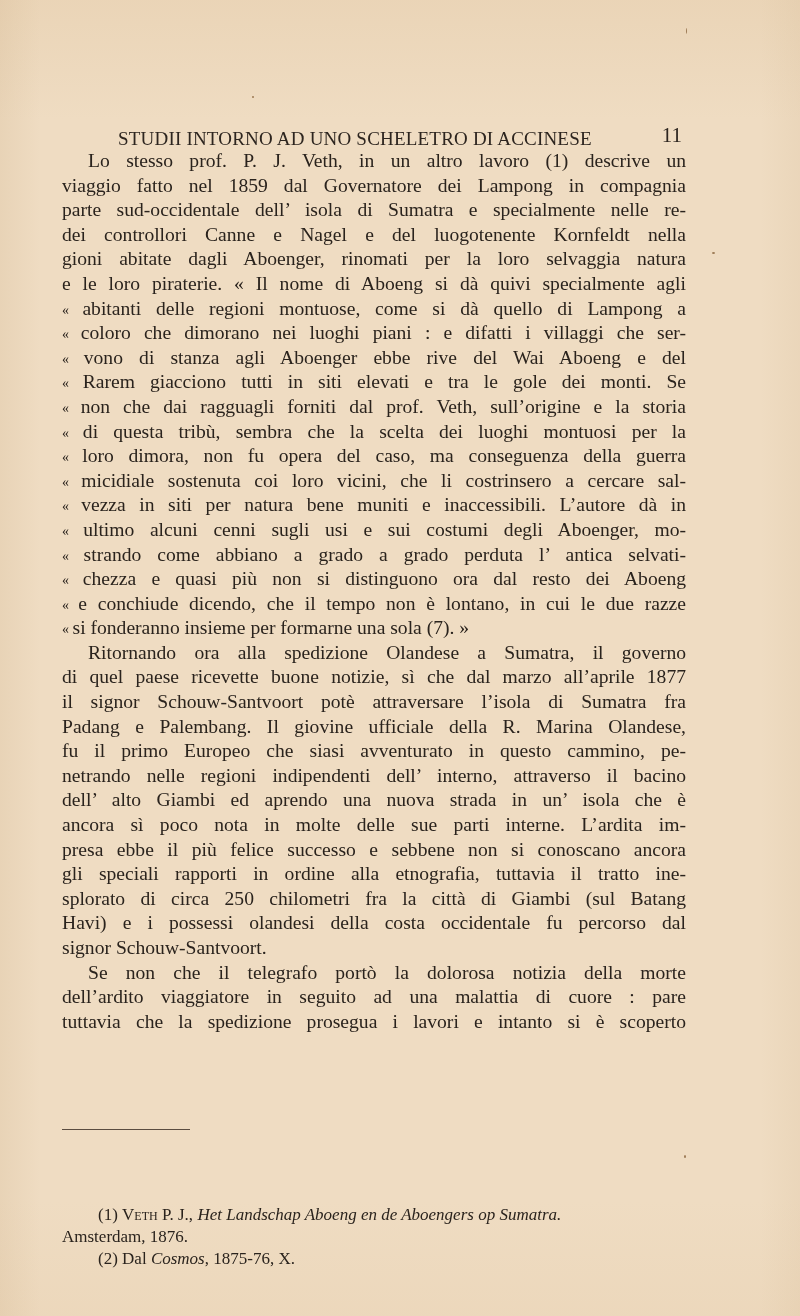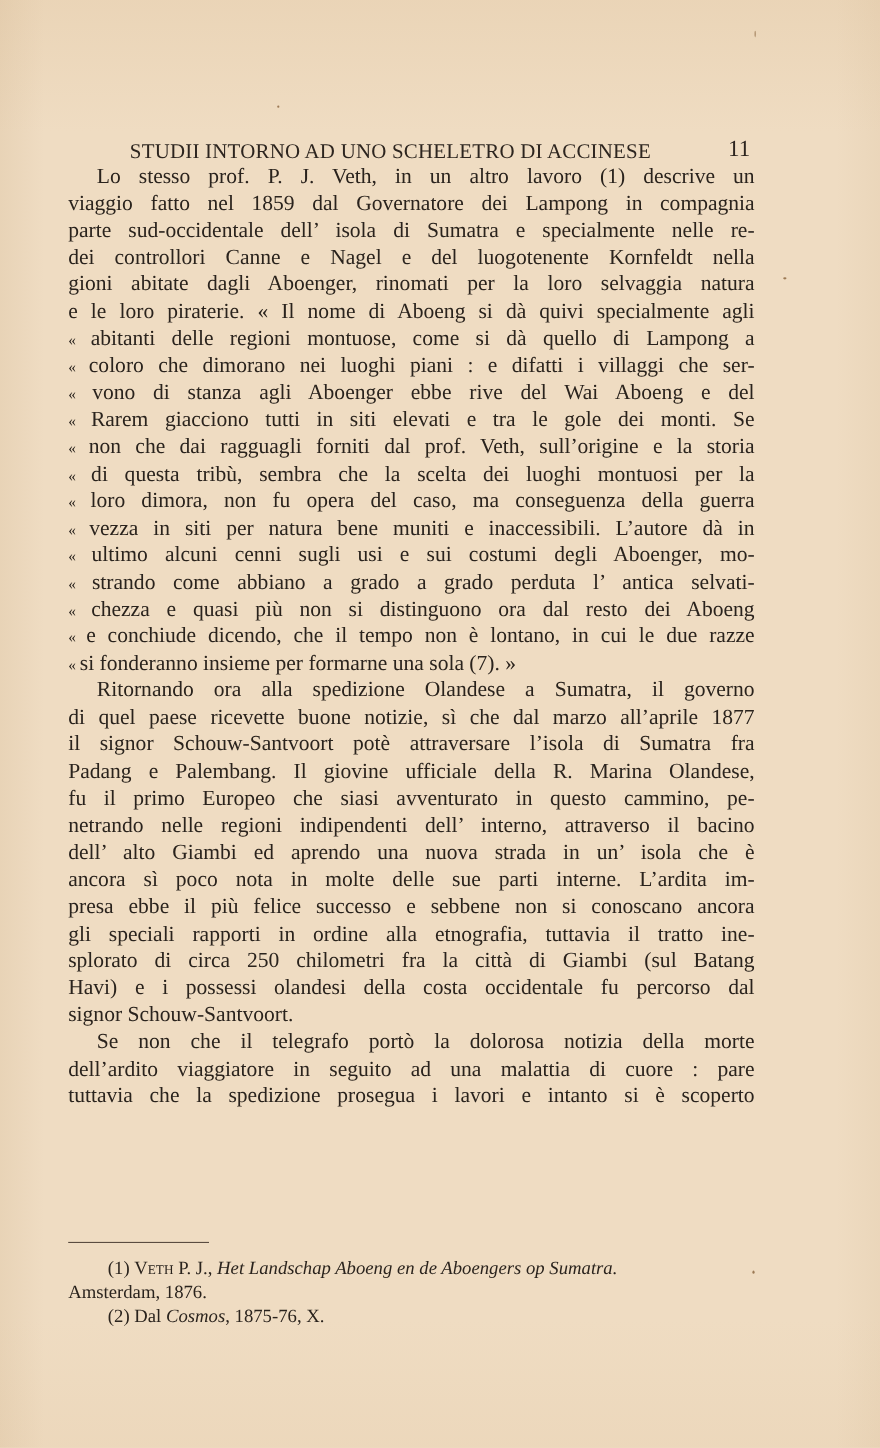"micidiale sostenuta coi loro vicini," span.line { html: none -> <span><span>micidiale sostenuta coi loro vicini, che li costrinsero a cercare sal-</span></span> }
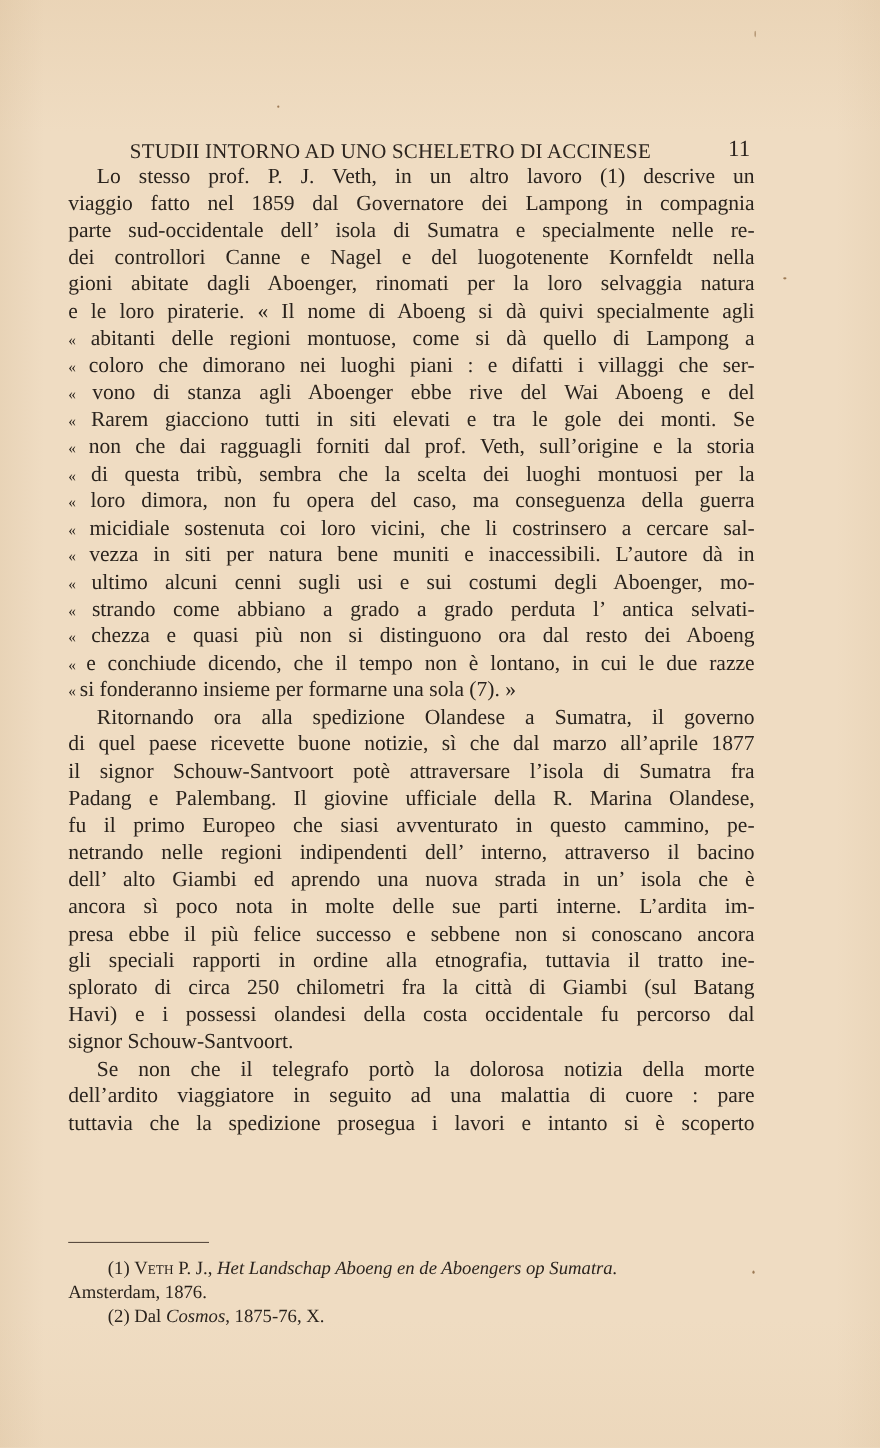"(1) Veth P. J., Het" .footnotes { top: 1142px -> 1204px }
